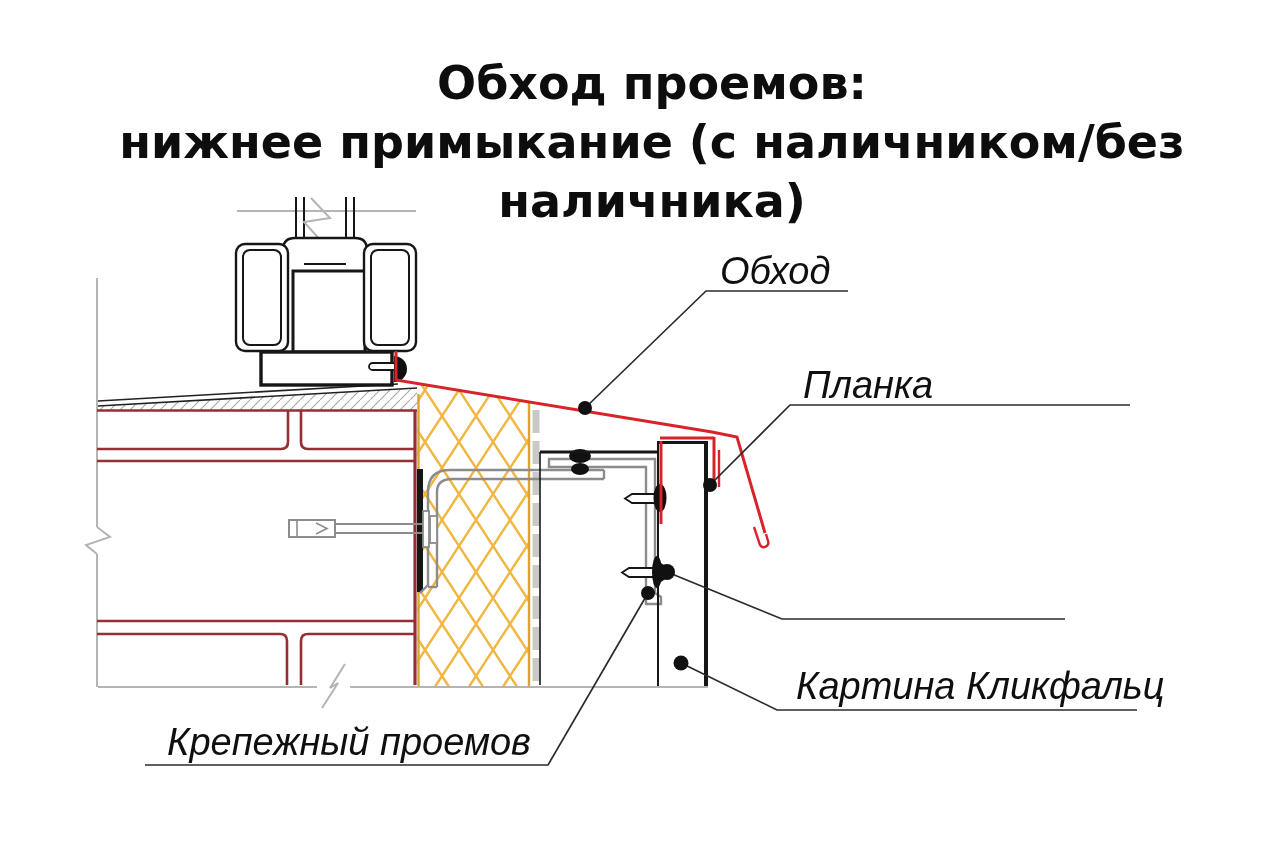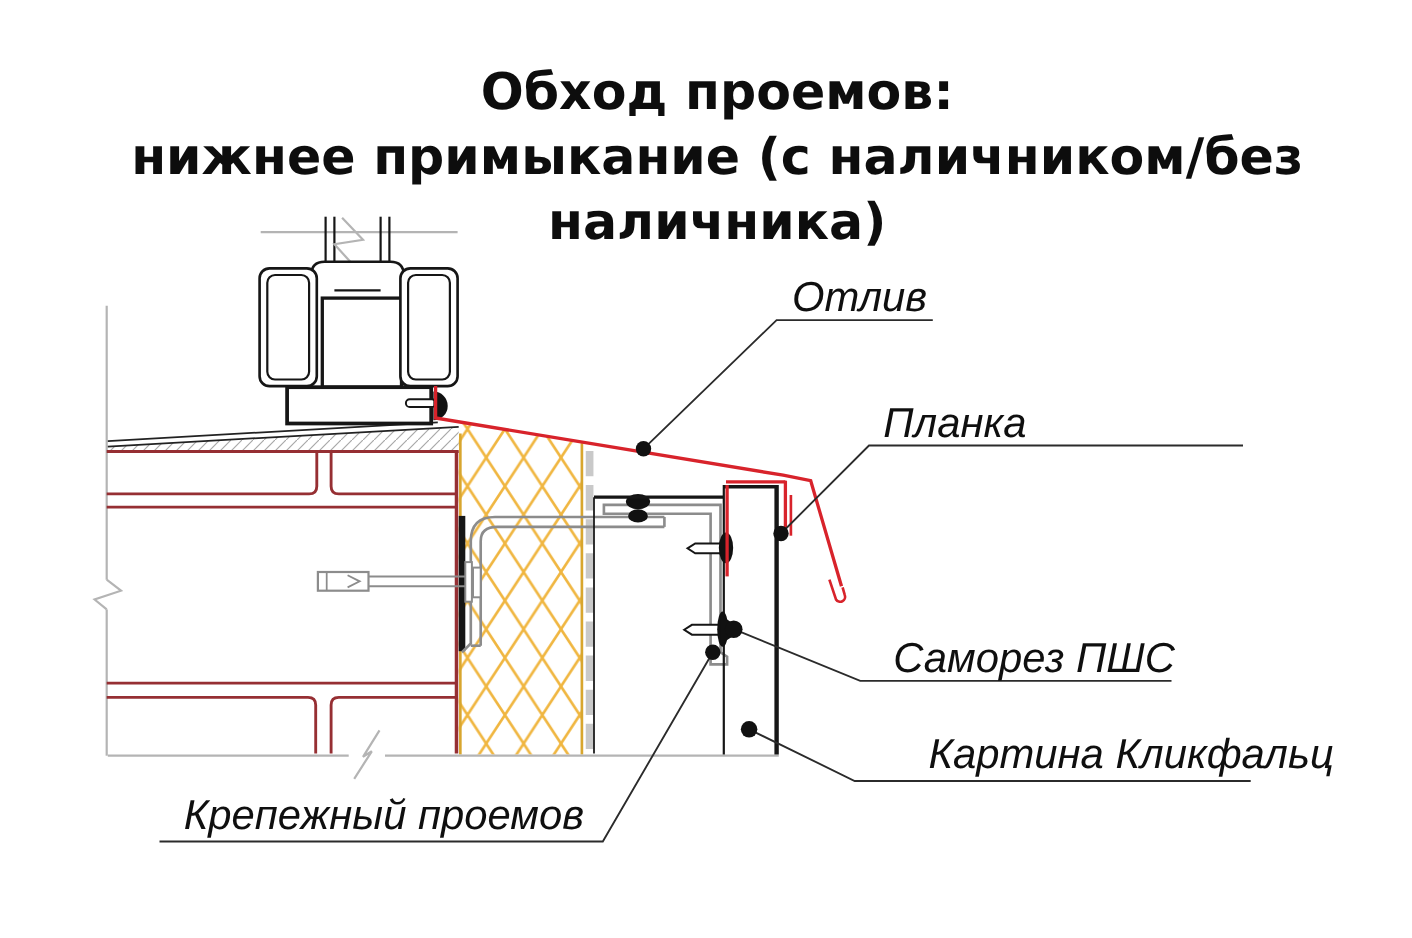"Отлив" div.callout { text: Отлив -> Обход }
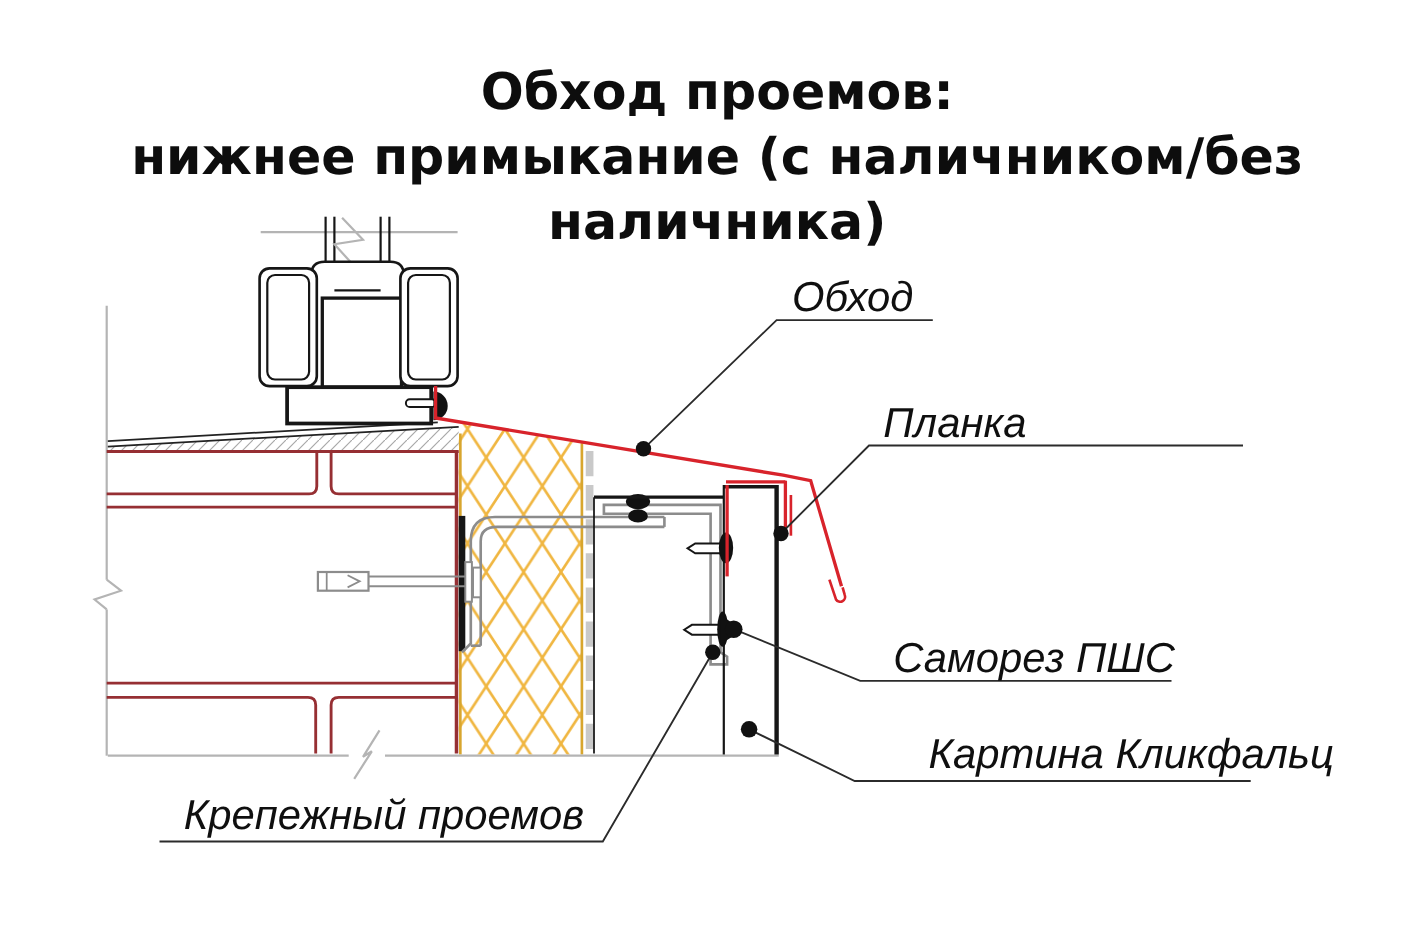"Саморез ПШС" div.callout { html: <div>Саморез ПШС</div> -> none }
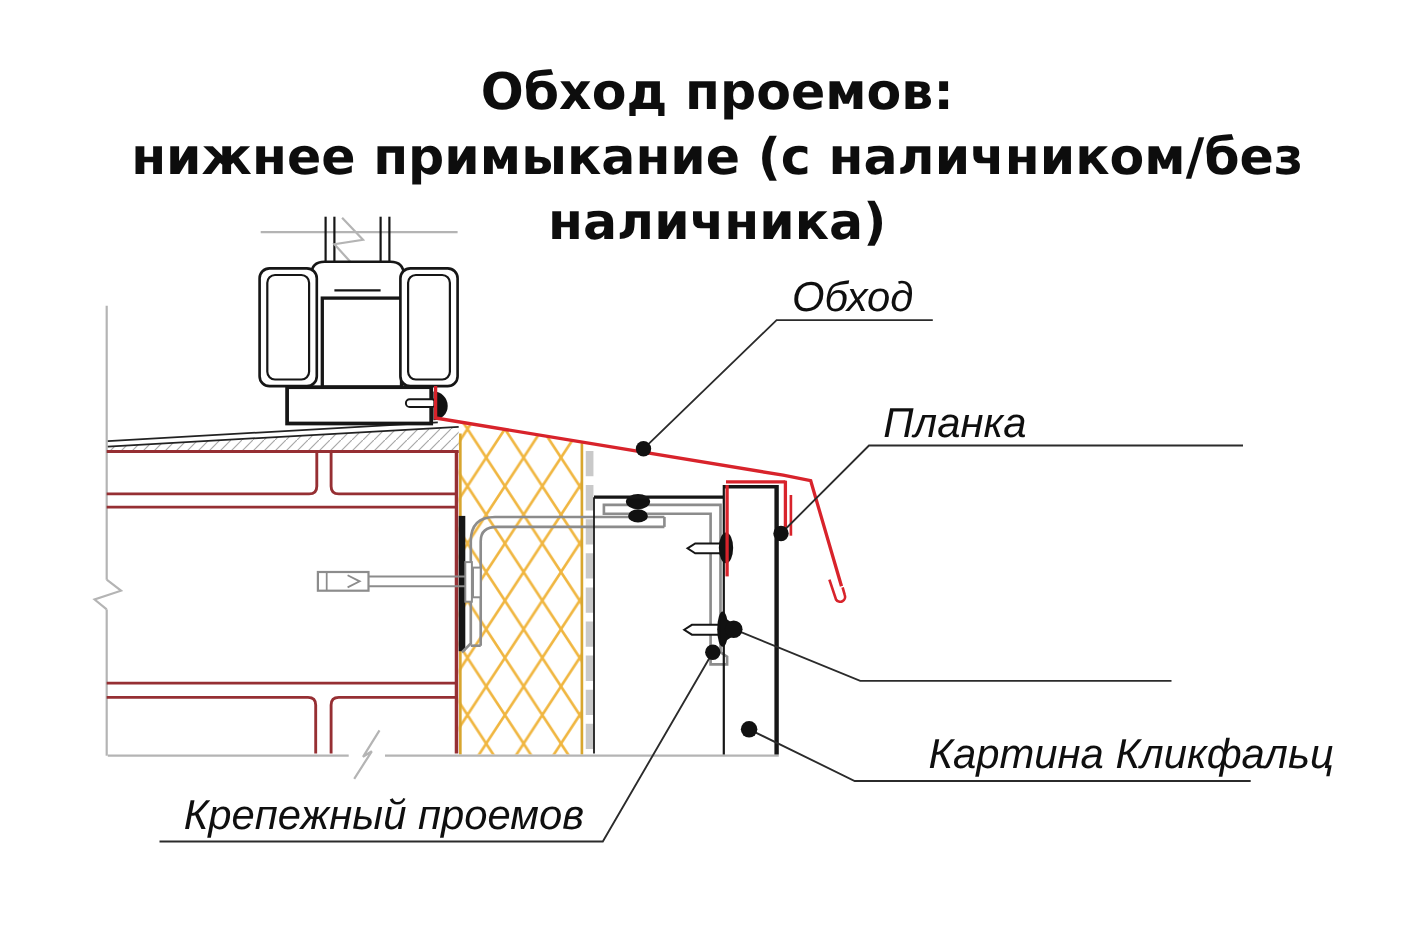"Картина Кликфальц" div.callout { left: 844px -> 796px }
